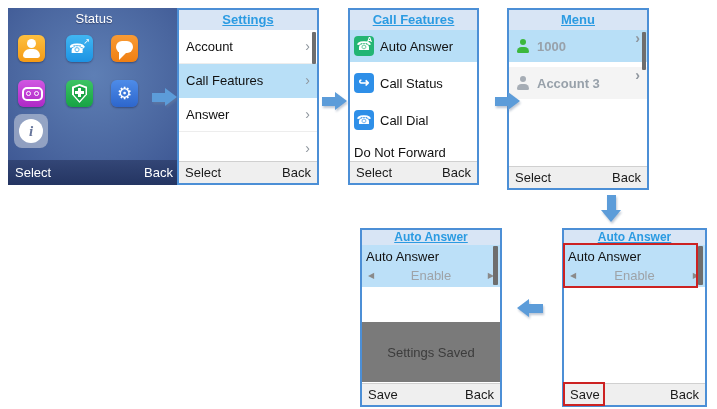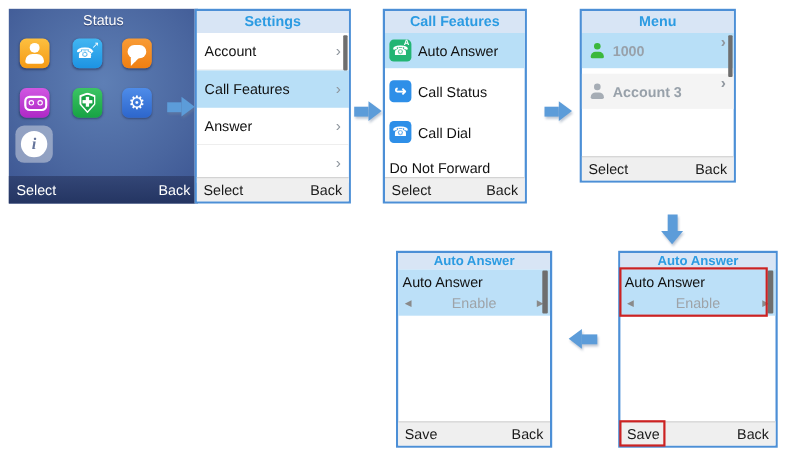"Settings" .hdr { text-decoration: none -> underline }
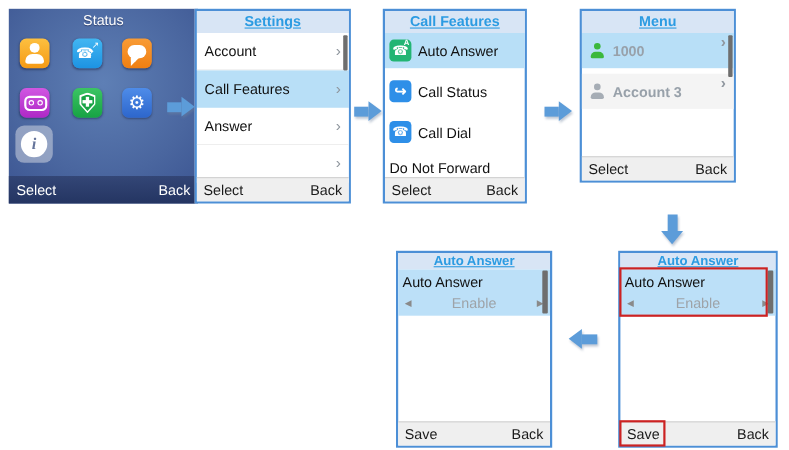"Menu" .s-menu { height: 158px -> 182px; left: 527px -> 507px }
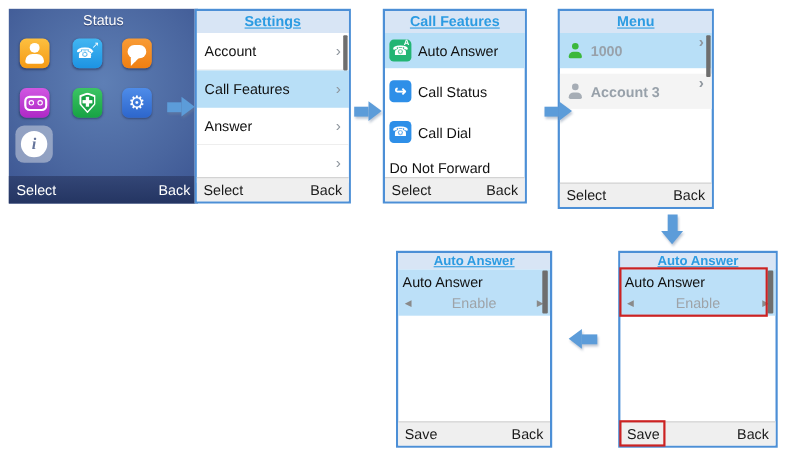"Settings Saved" div.toast { html: none -> <div> <span>Settings Saved</span> </div> }
